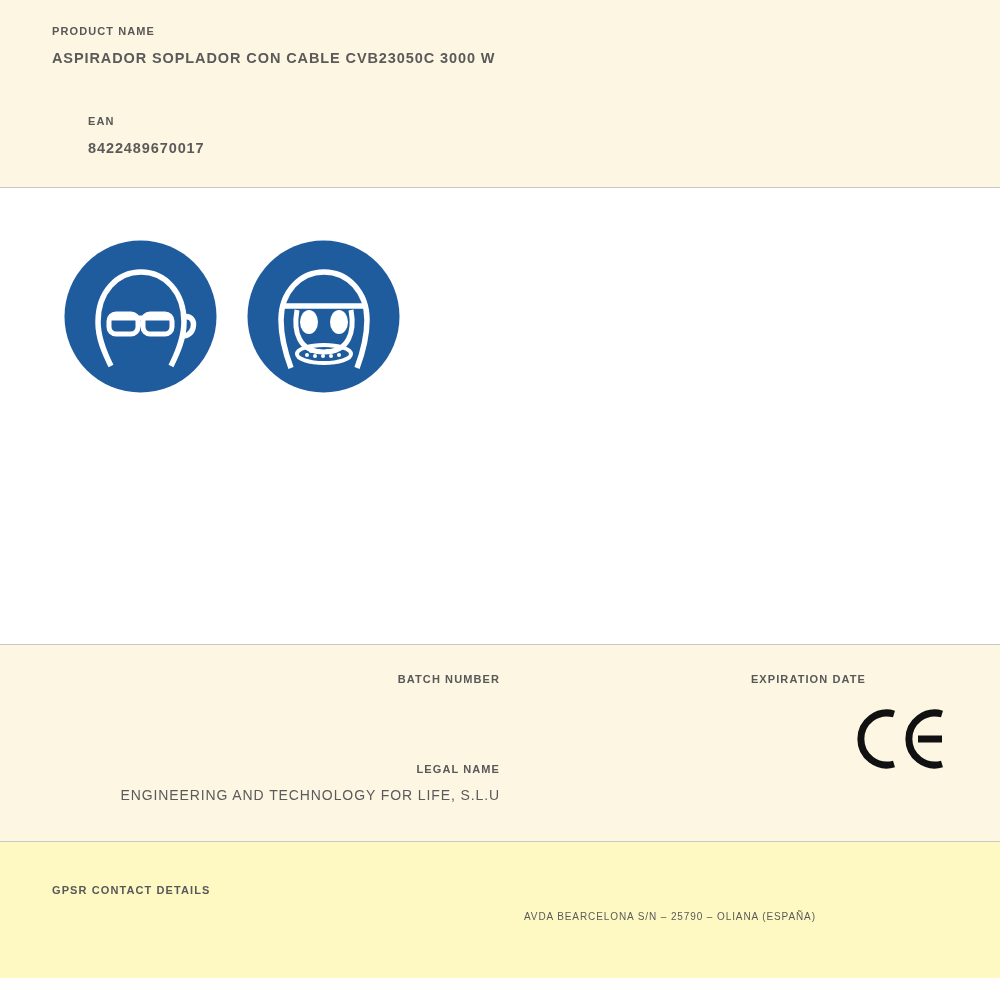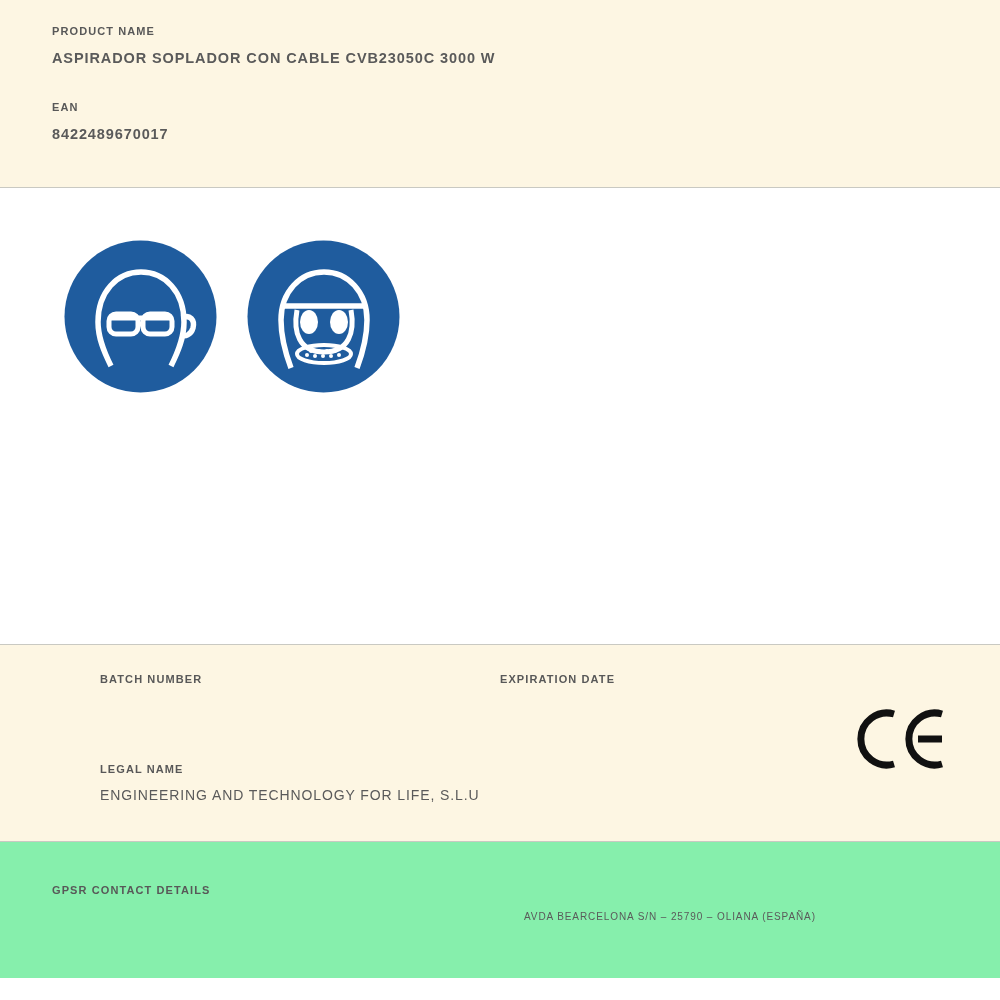"EAN" #ean-block { margin-left: none -> 36px; top: 101px -> 115px }
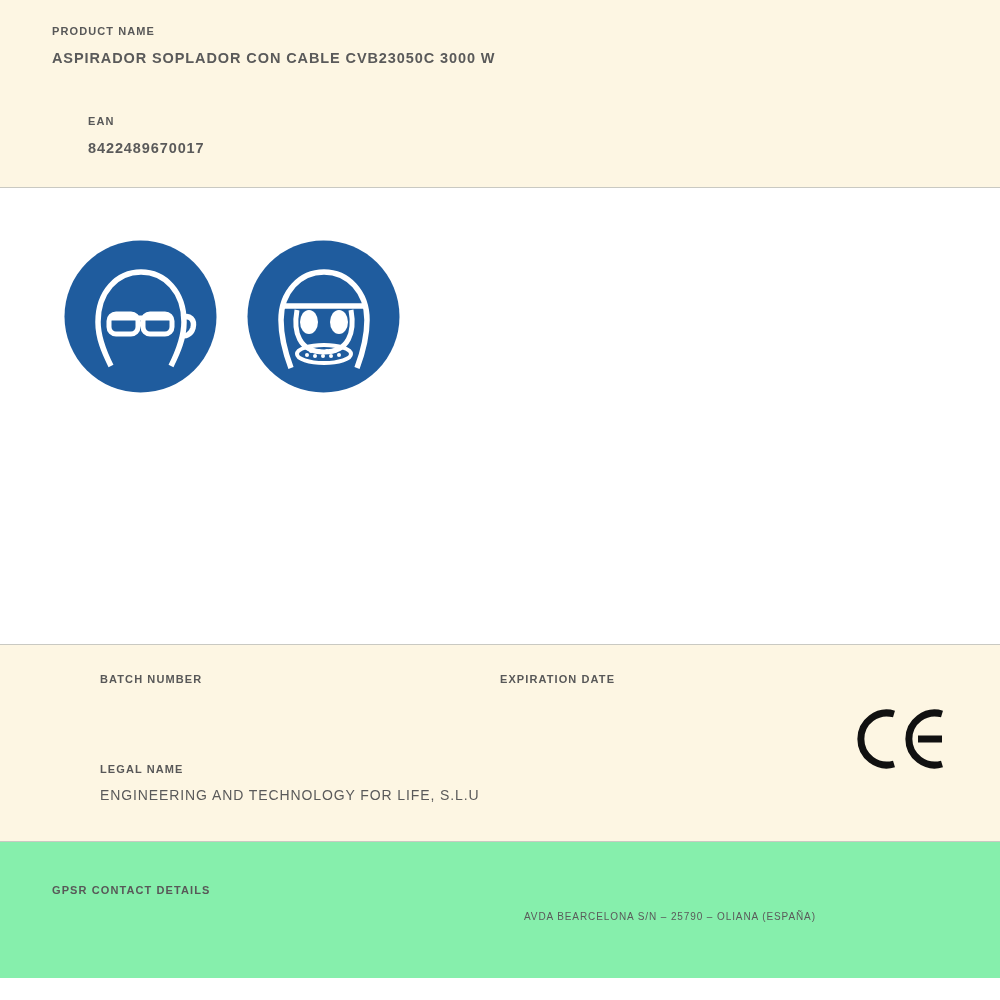"BATCH NUMBER" .cell { text-align: left -> right }
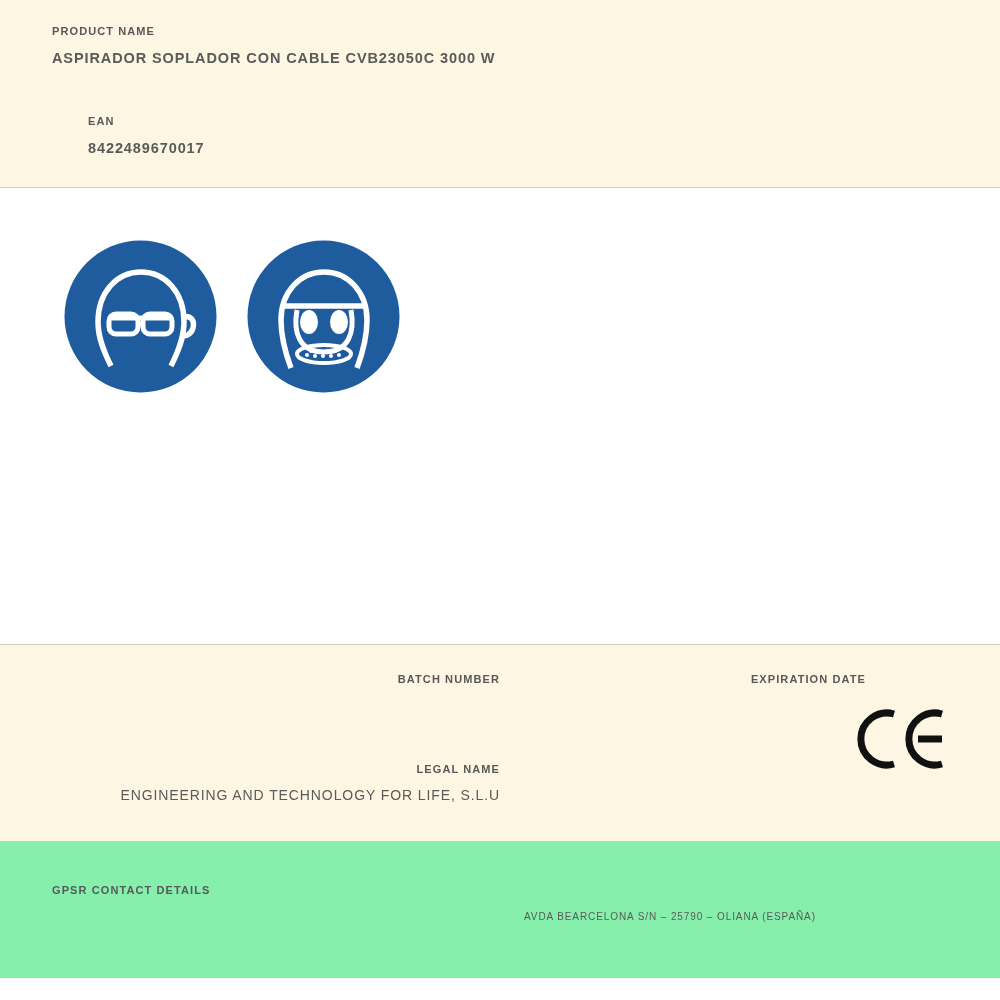"GPSR CONTACT DETAILS" .band-footer { background: #86efac -> #fef9c3 }
